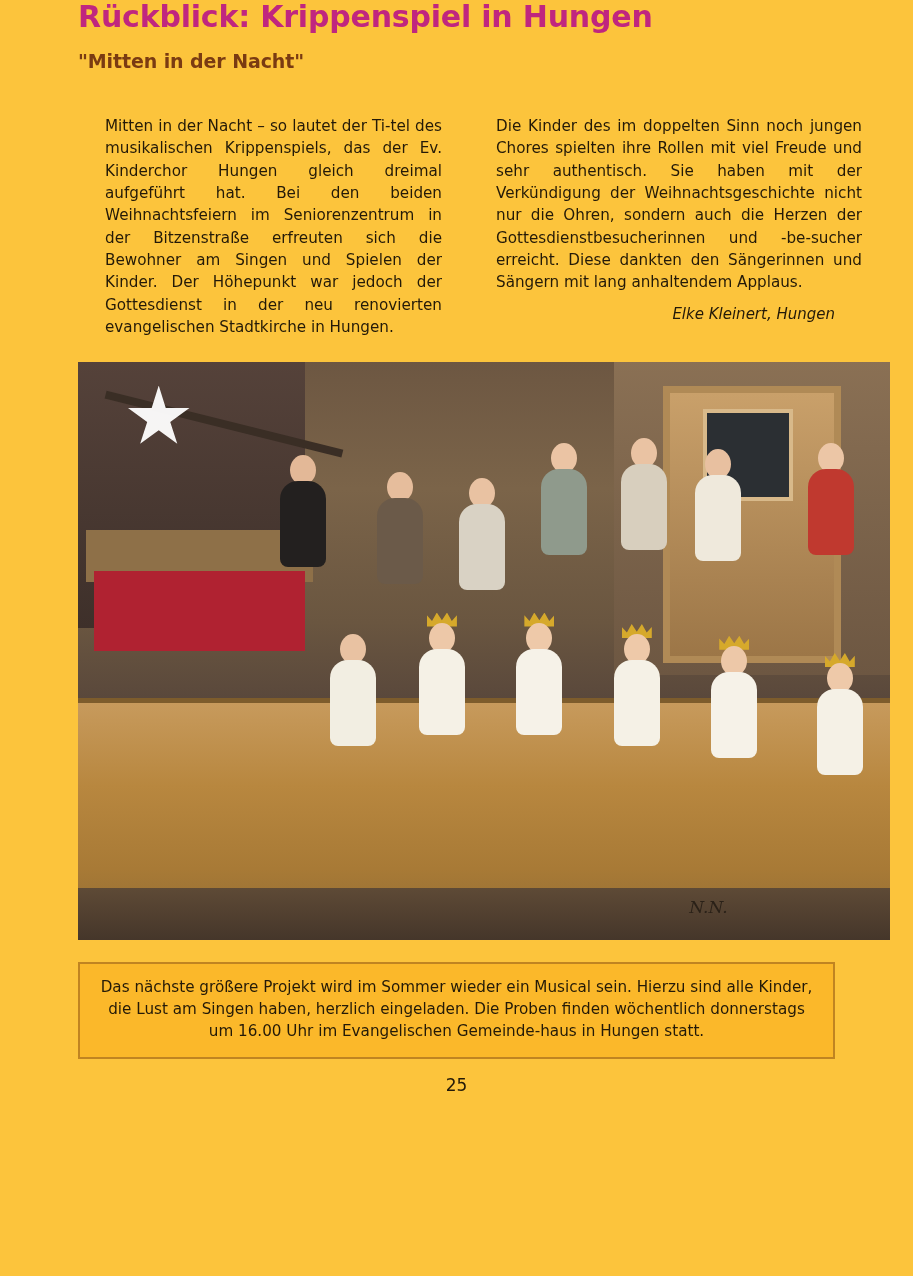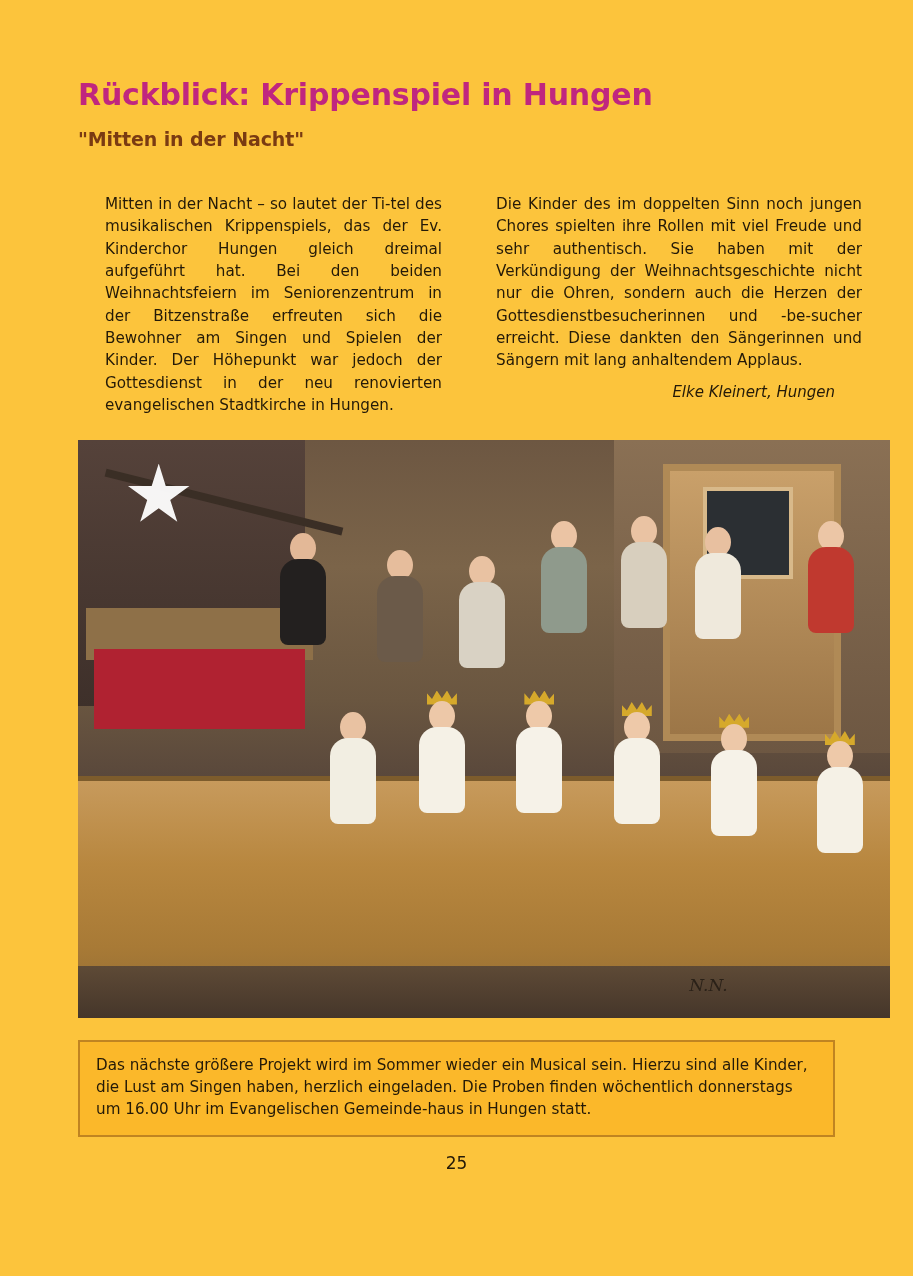"Rückblick: Krippenspiel in Hungen" .title { padding-top: 78px -> none }
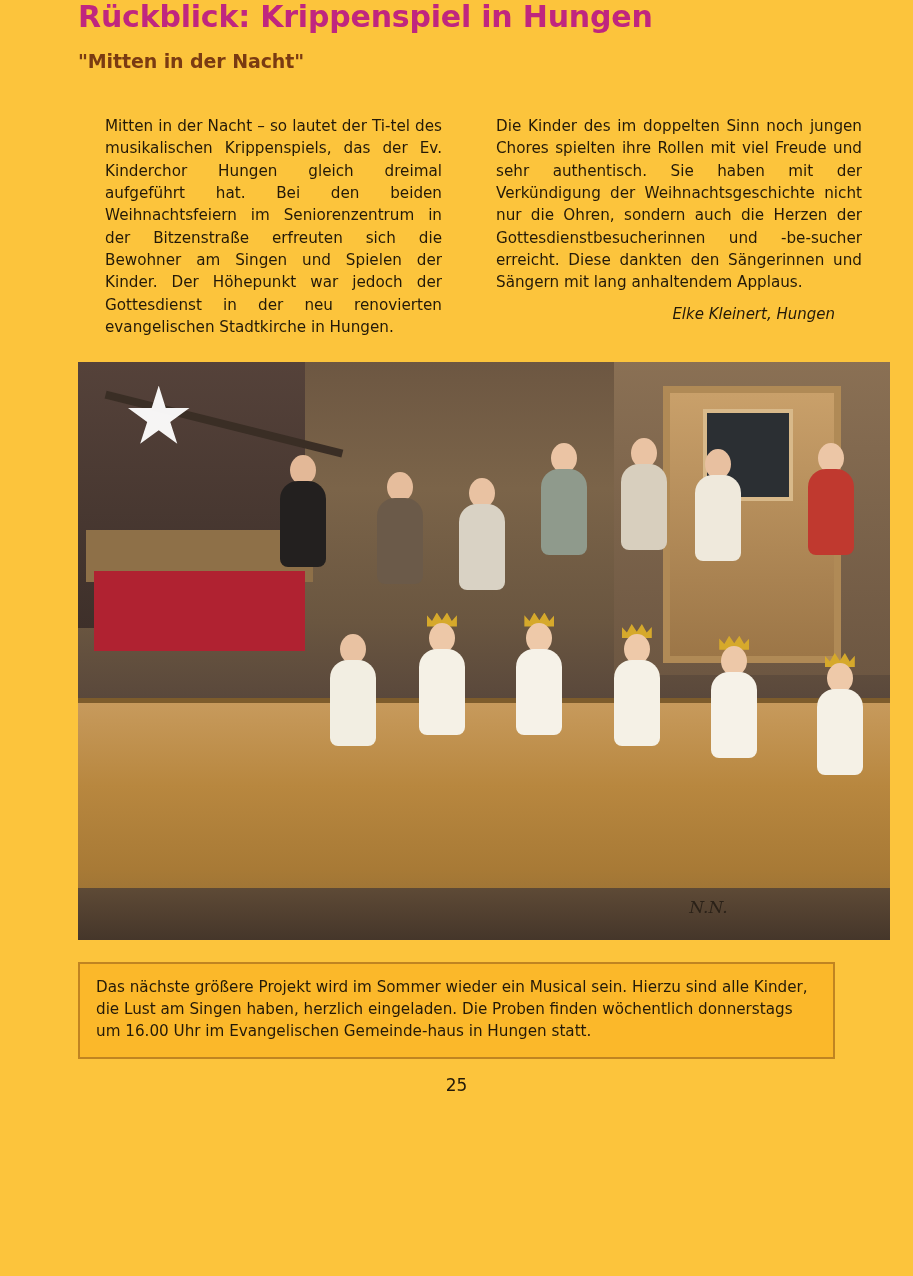"Das nächste größere Projekt wird" .notice { text-align: none -> center }
